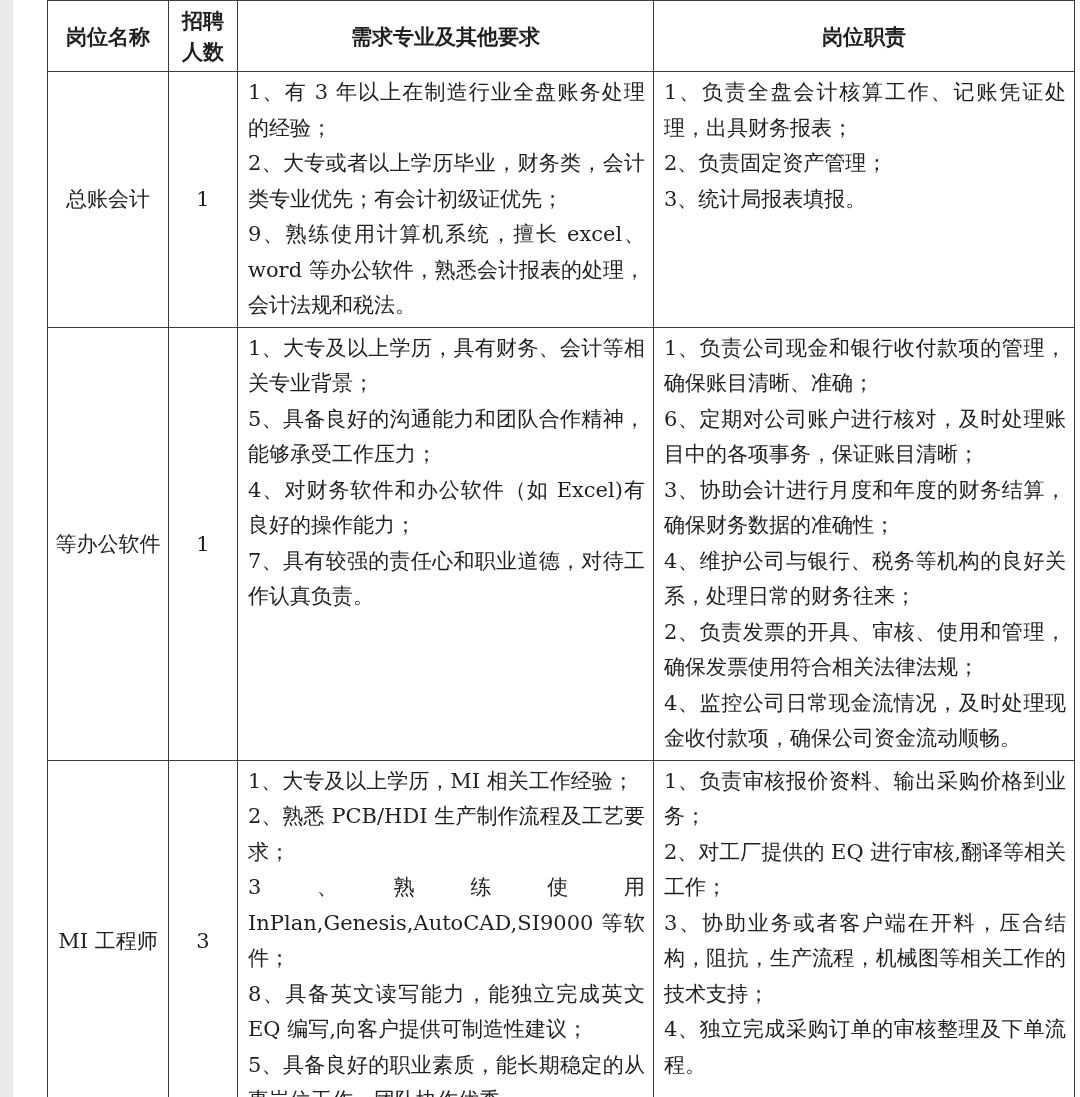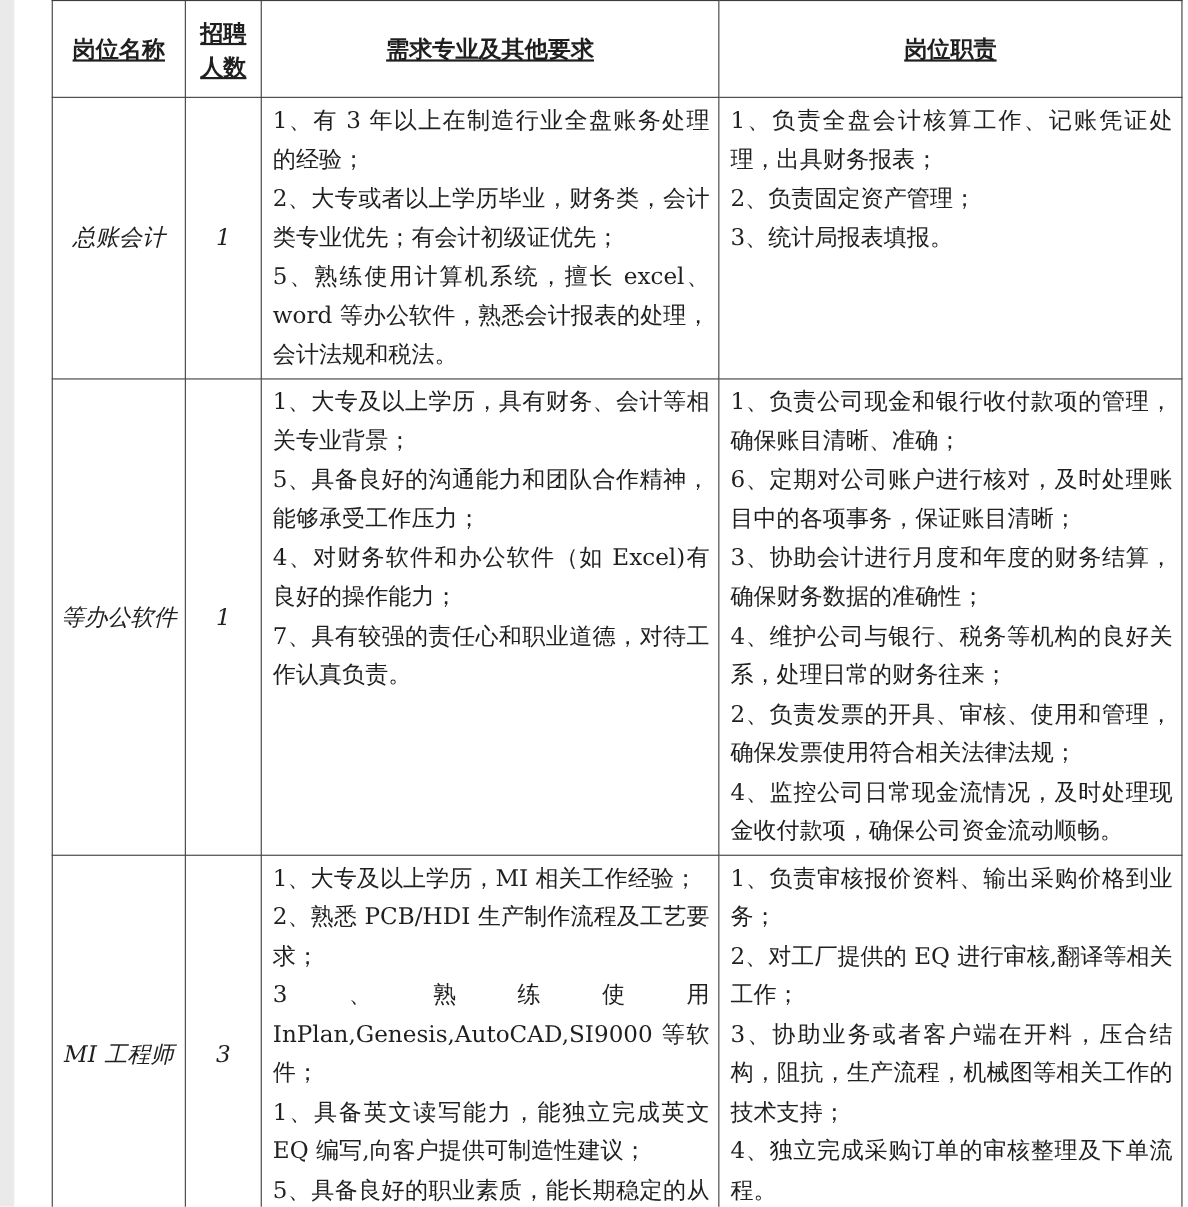"岗位名称" tr { height: 88px -> 71px; text-decoration: underline -> none }
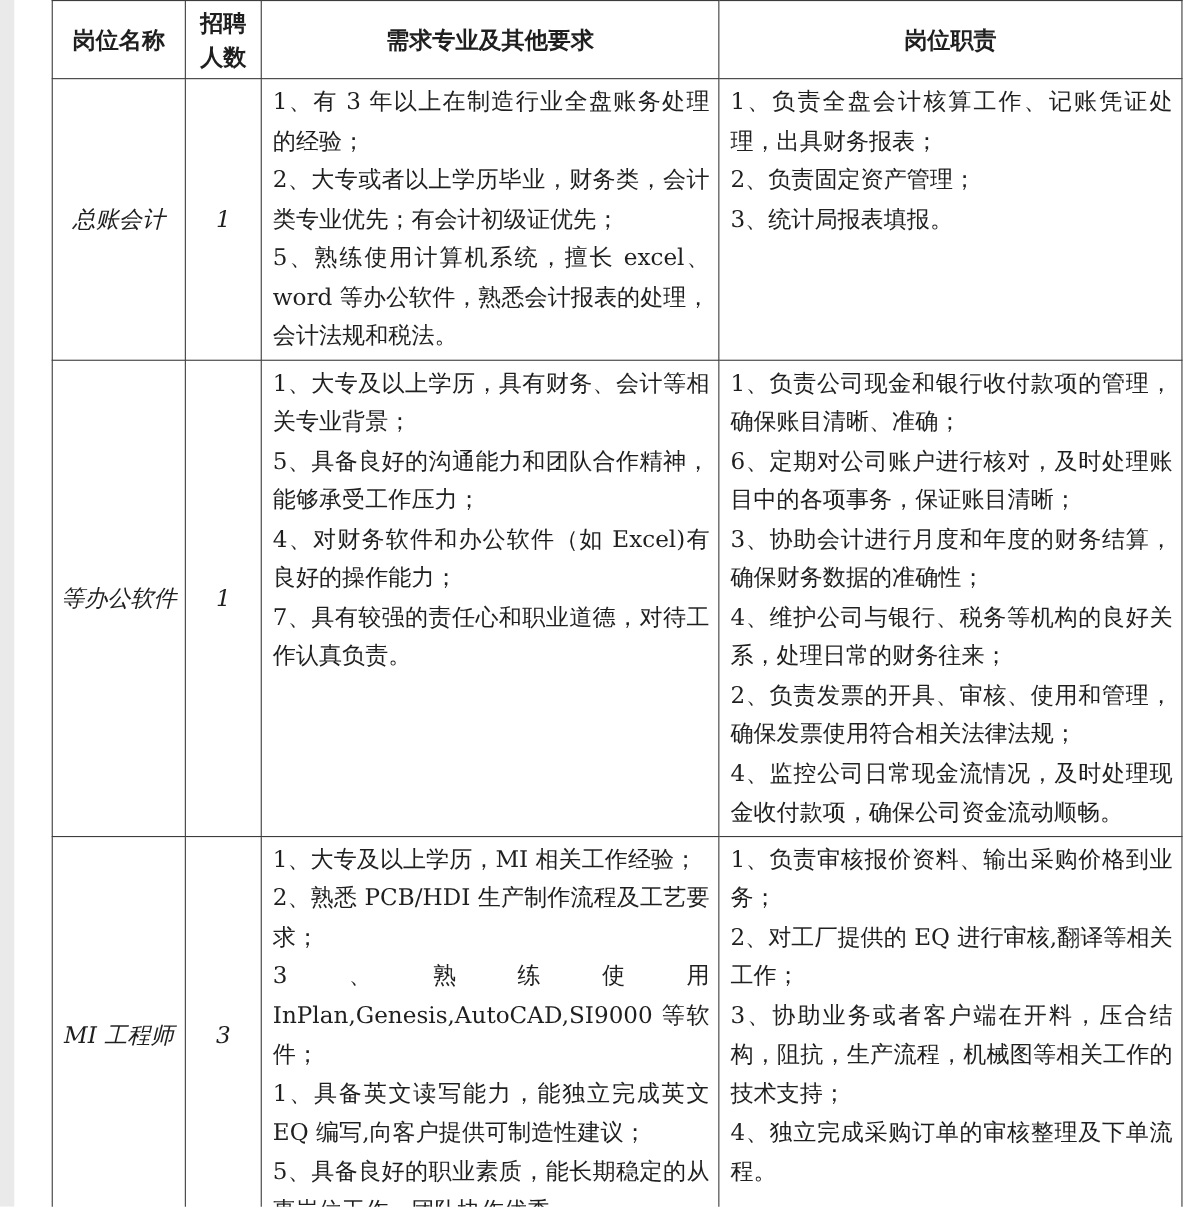"总账会计" .c-pos, .c-count { font-style: italic -> none }
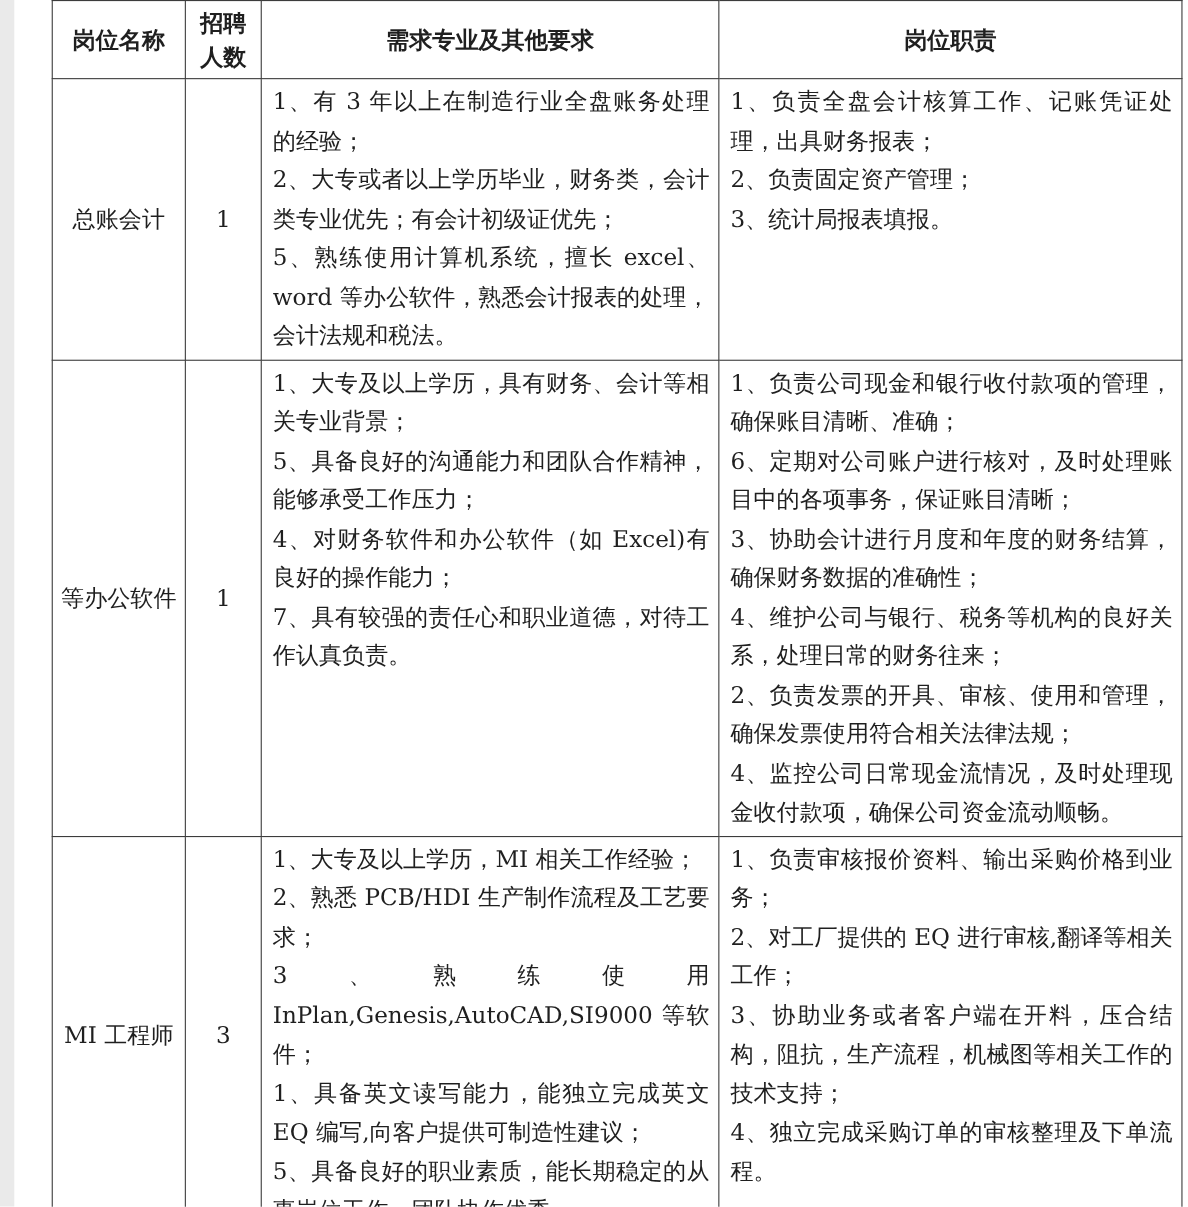"5、熟练使用计算机系统，擅长 excel、word" div.li { text: 5 -> 9 }
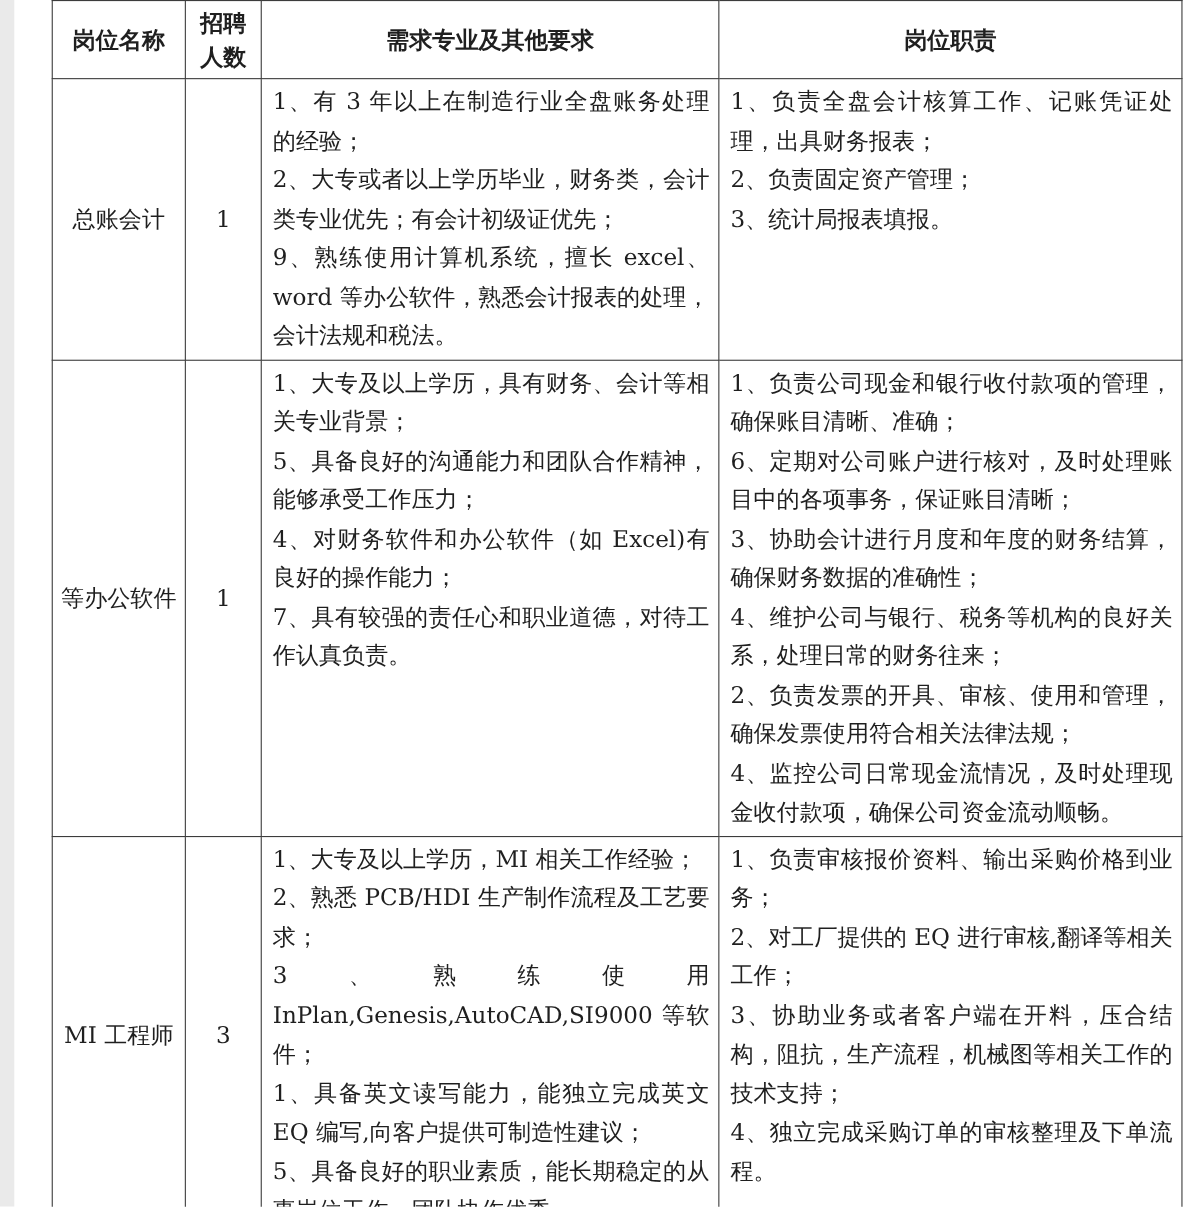"1、具备英文读写能力，能独立完成英文 EQ 编写,向客户提供可制造性建议；" div.li { text: 1 -> 8 }
